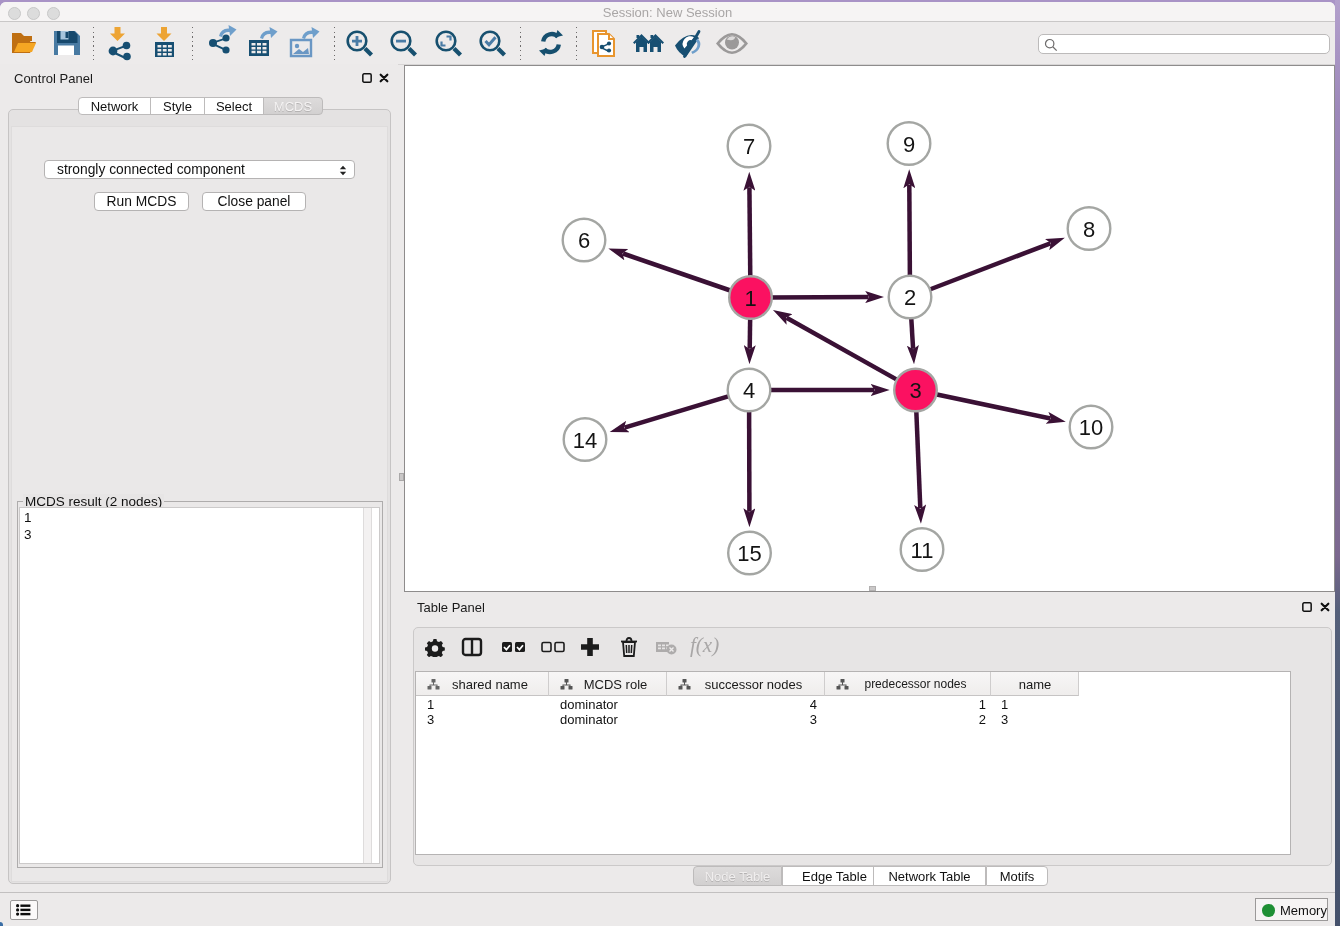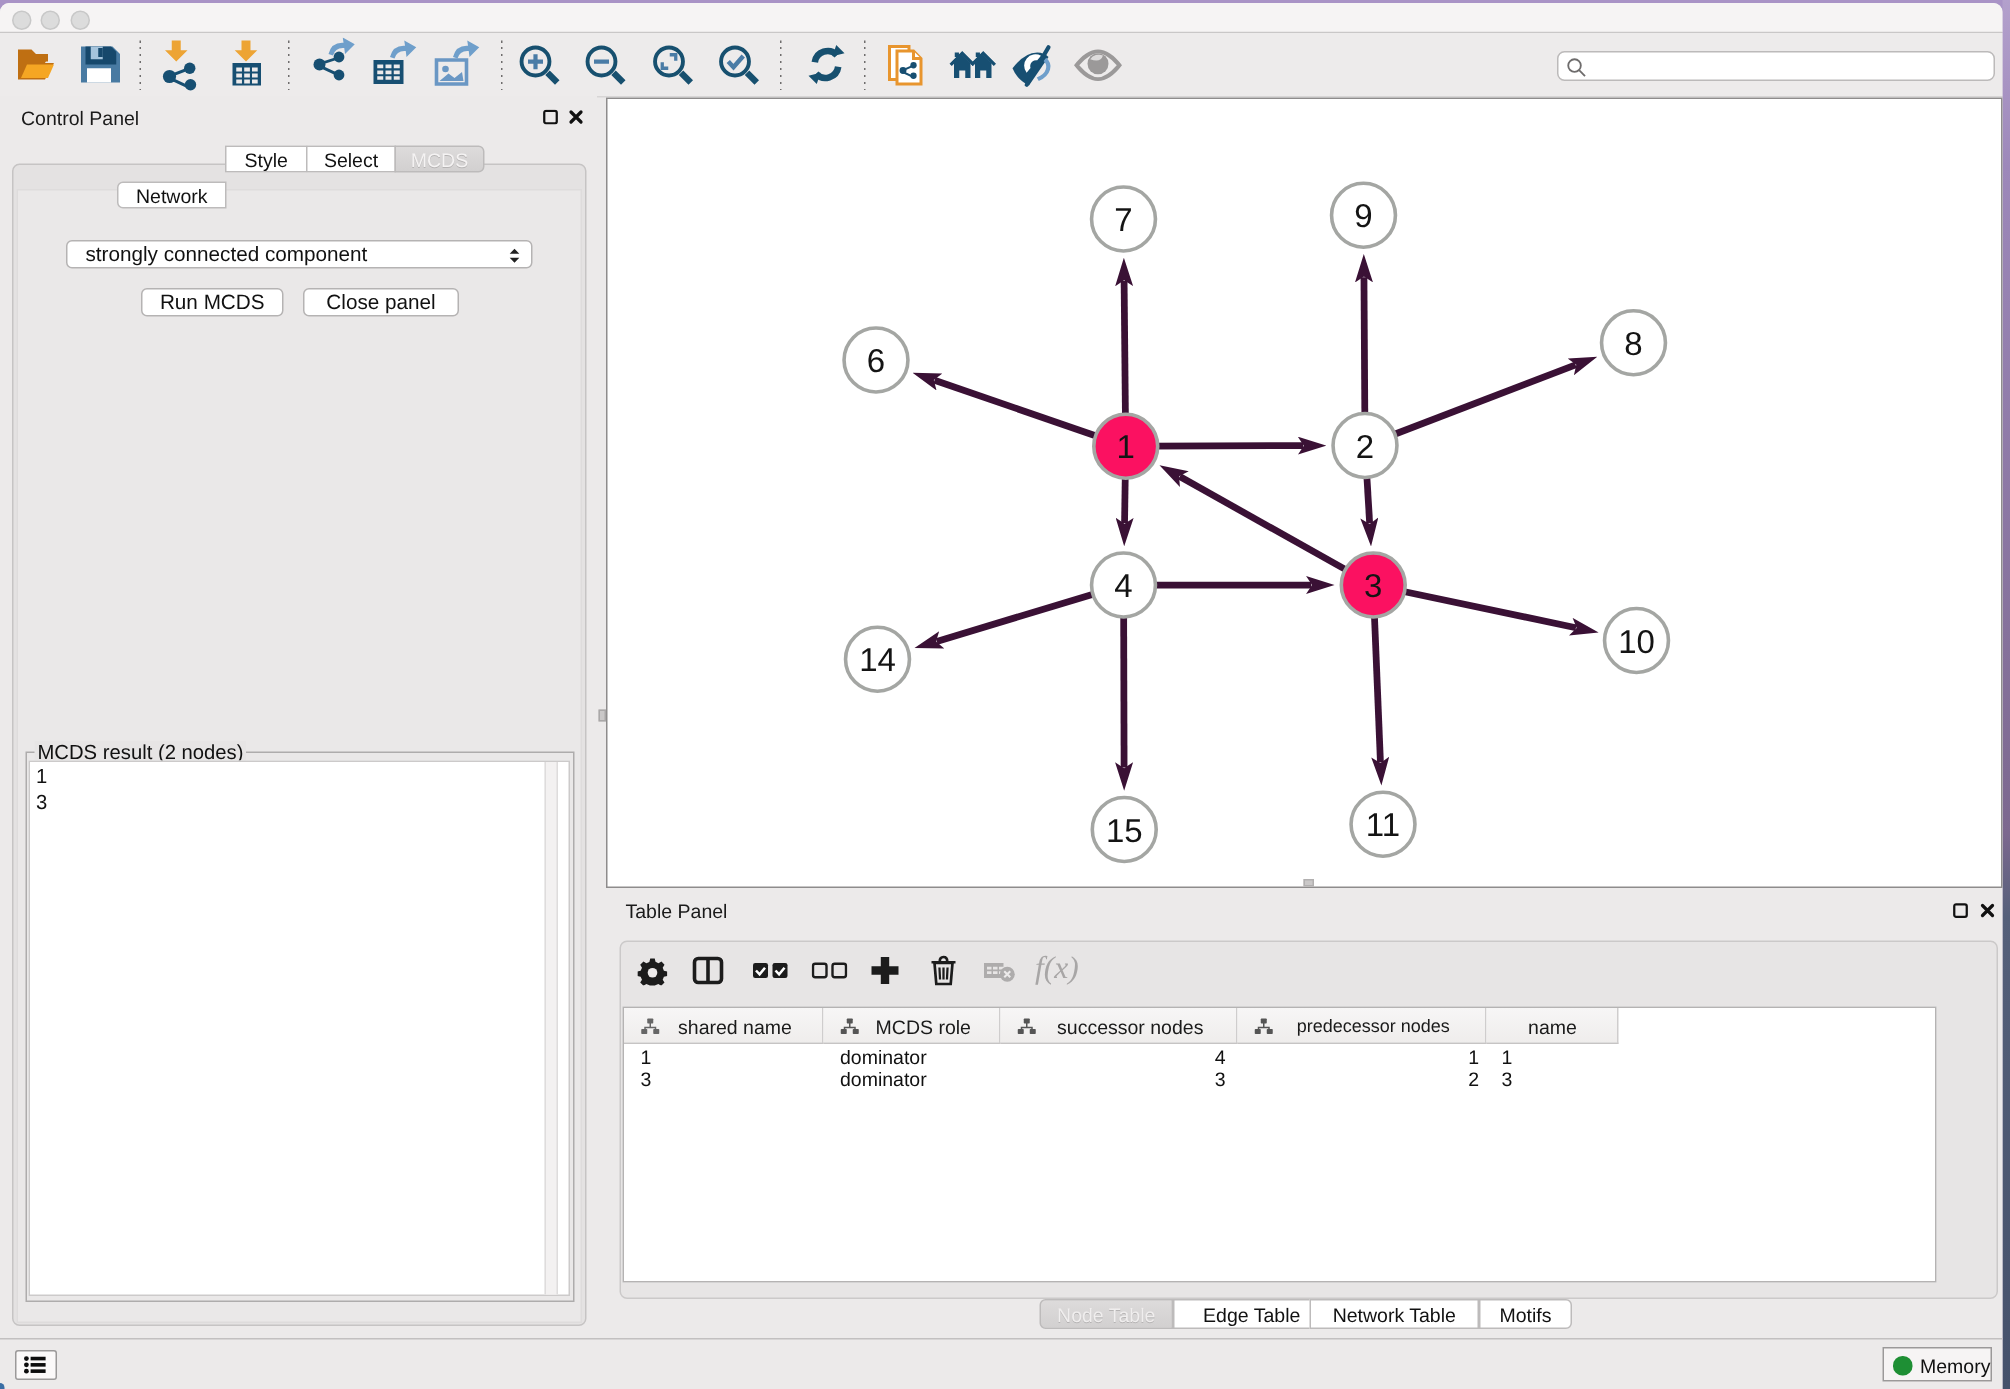"Session: New Session" div.title-text { html: none -> <div>Session: New Session</div> }
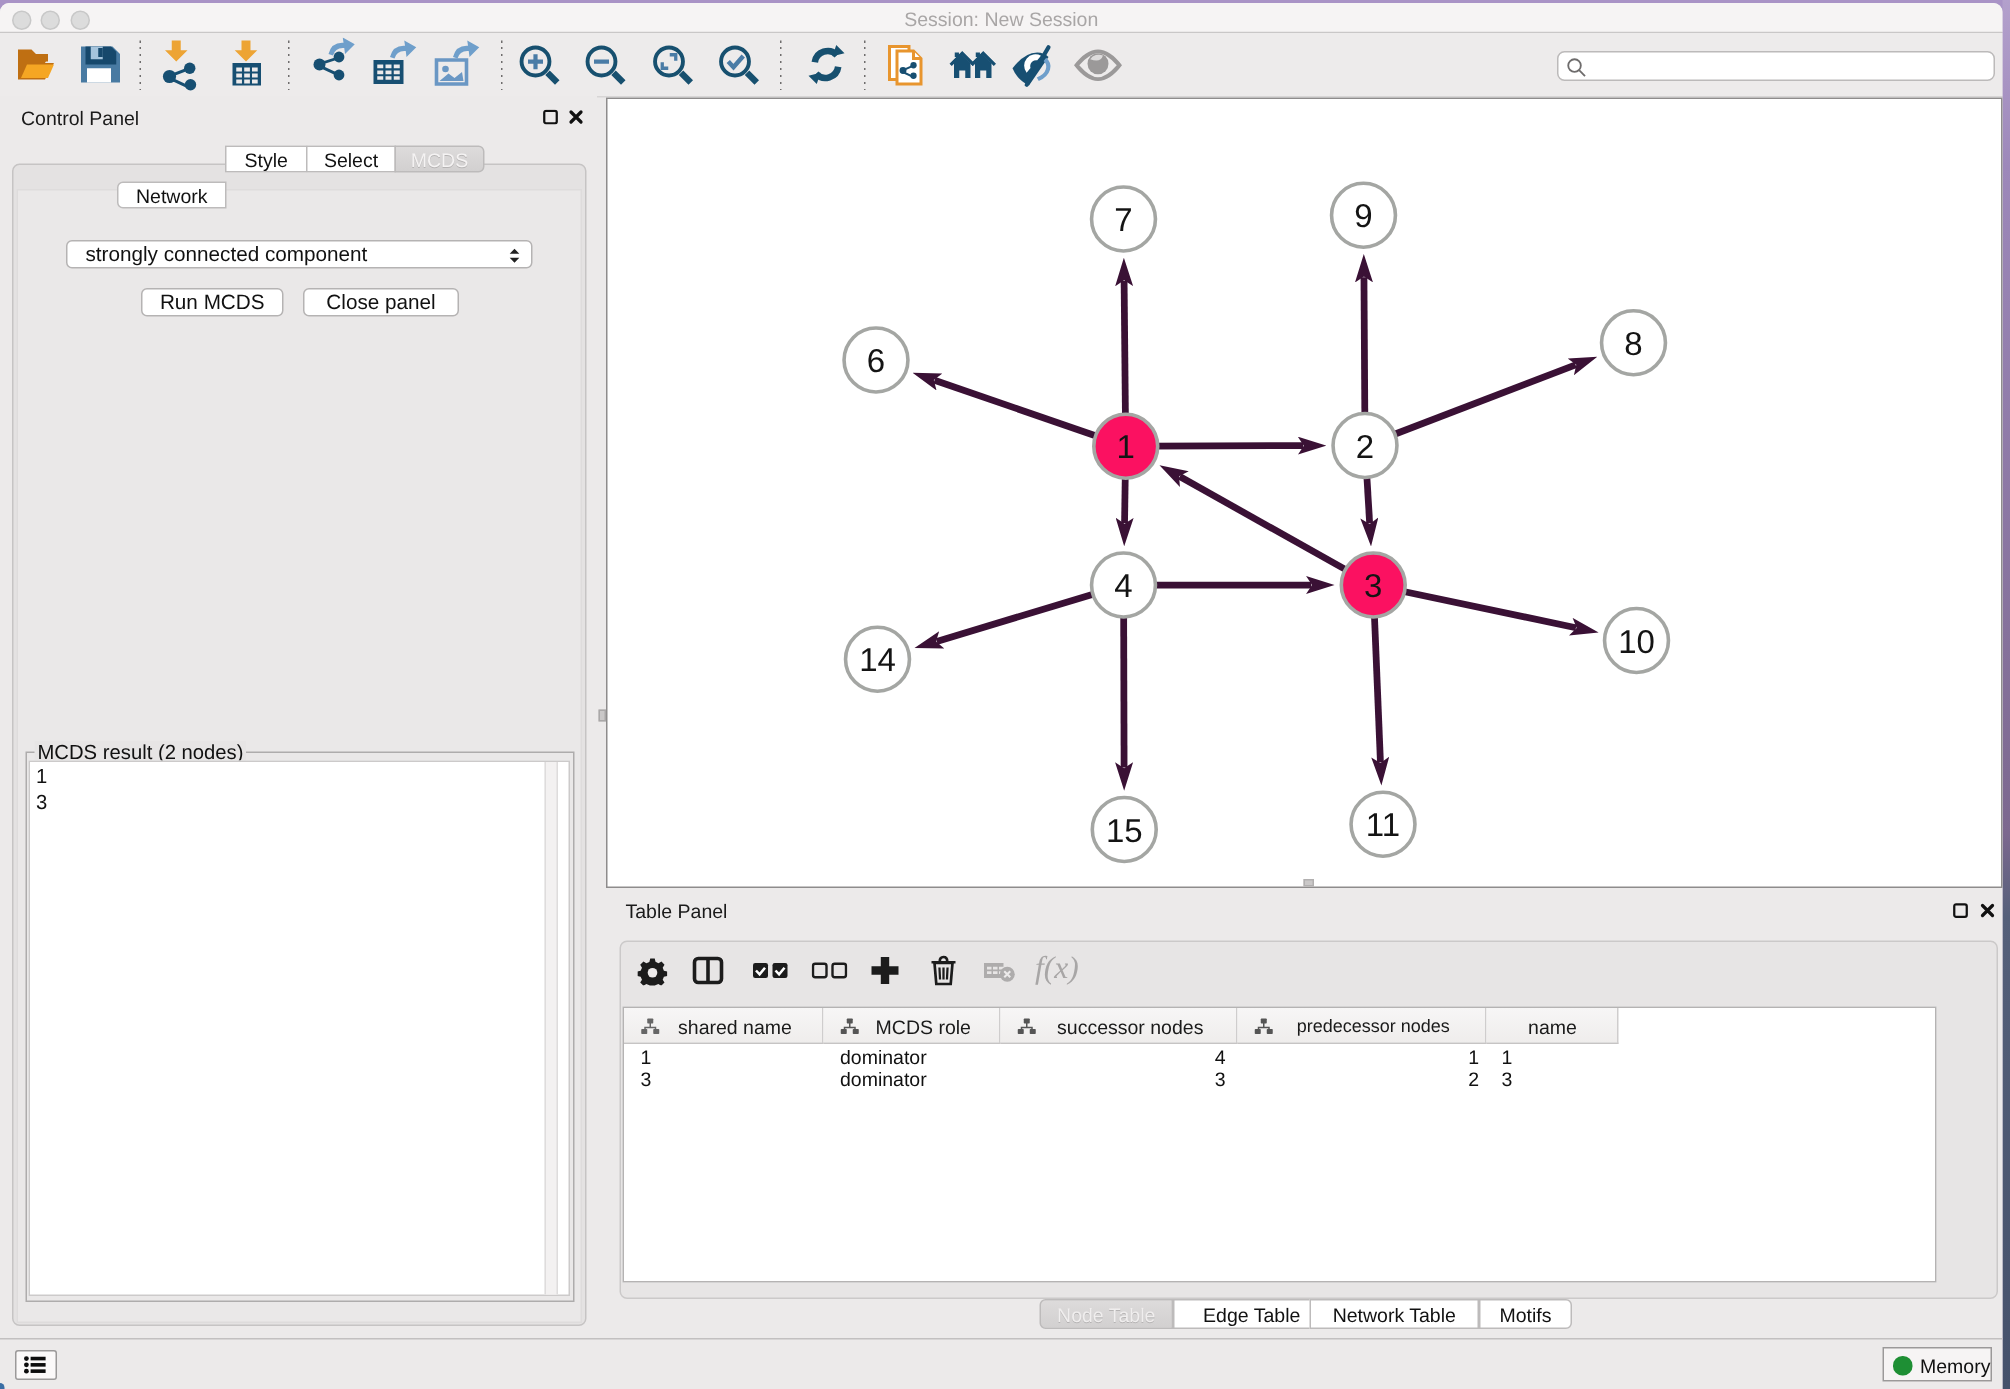"Network" div.tab { margin-top: 24px -> none }
